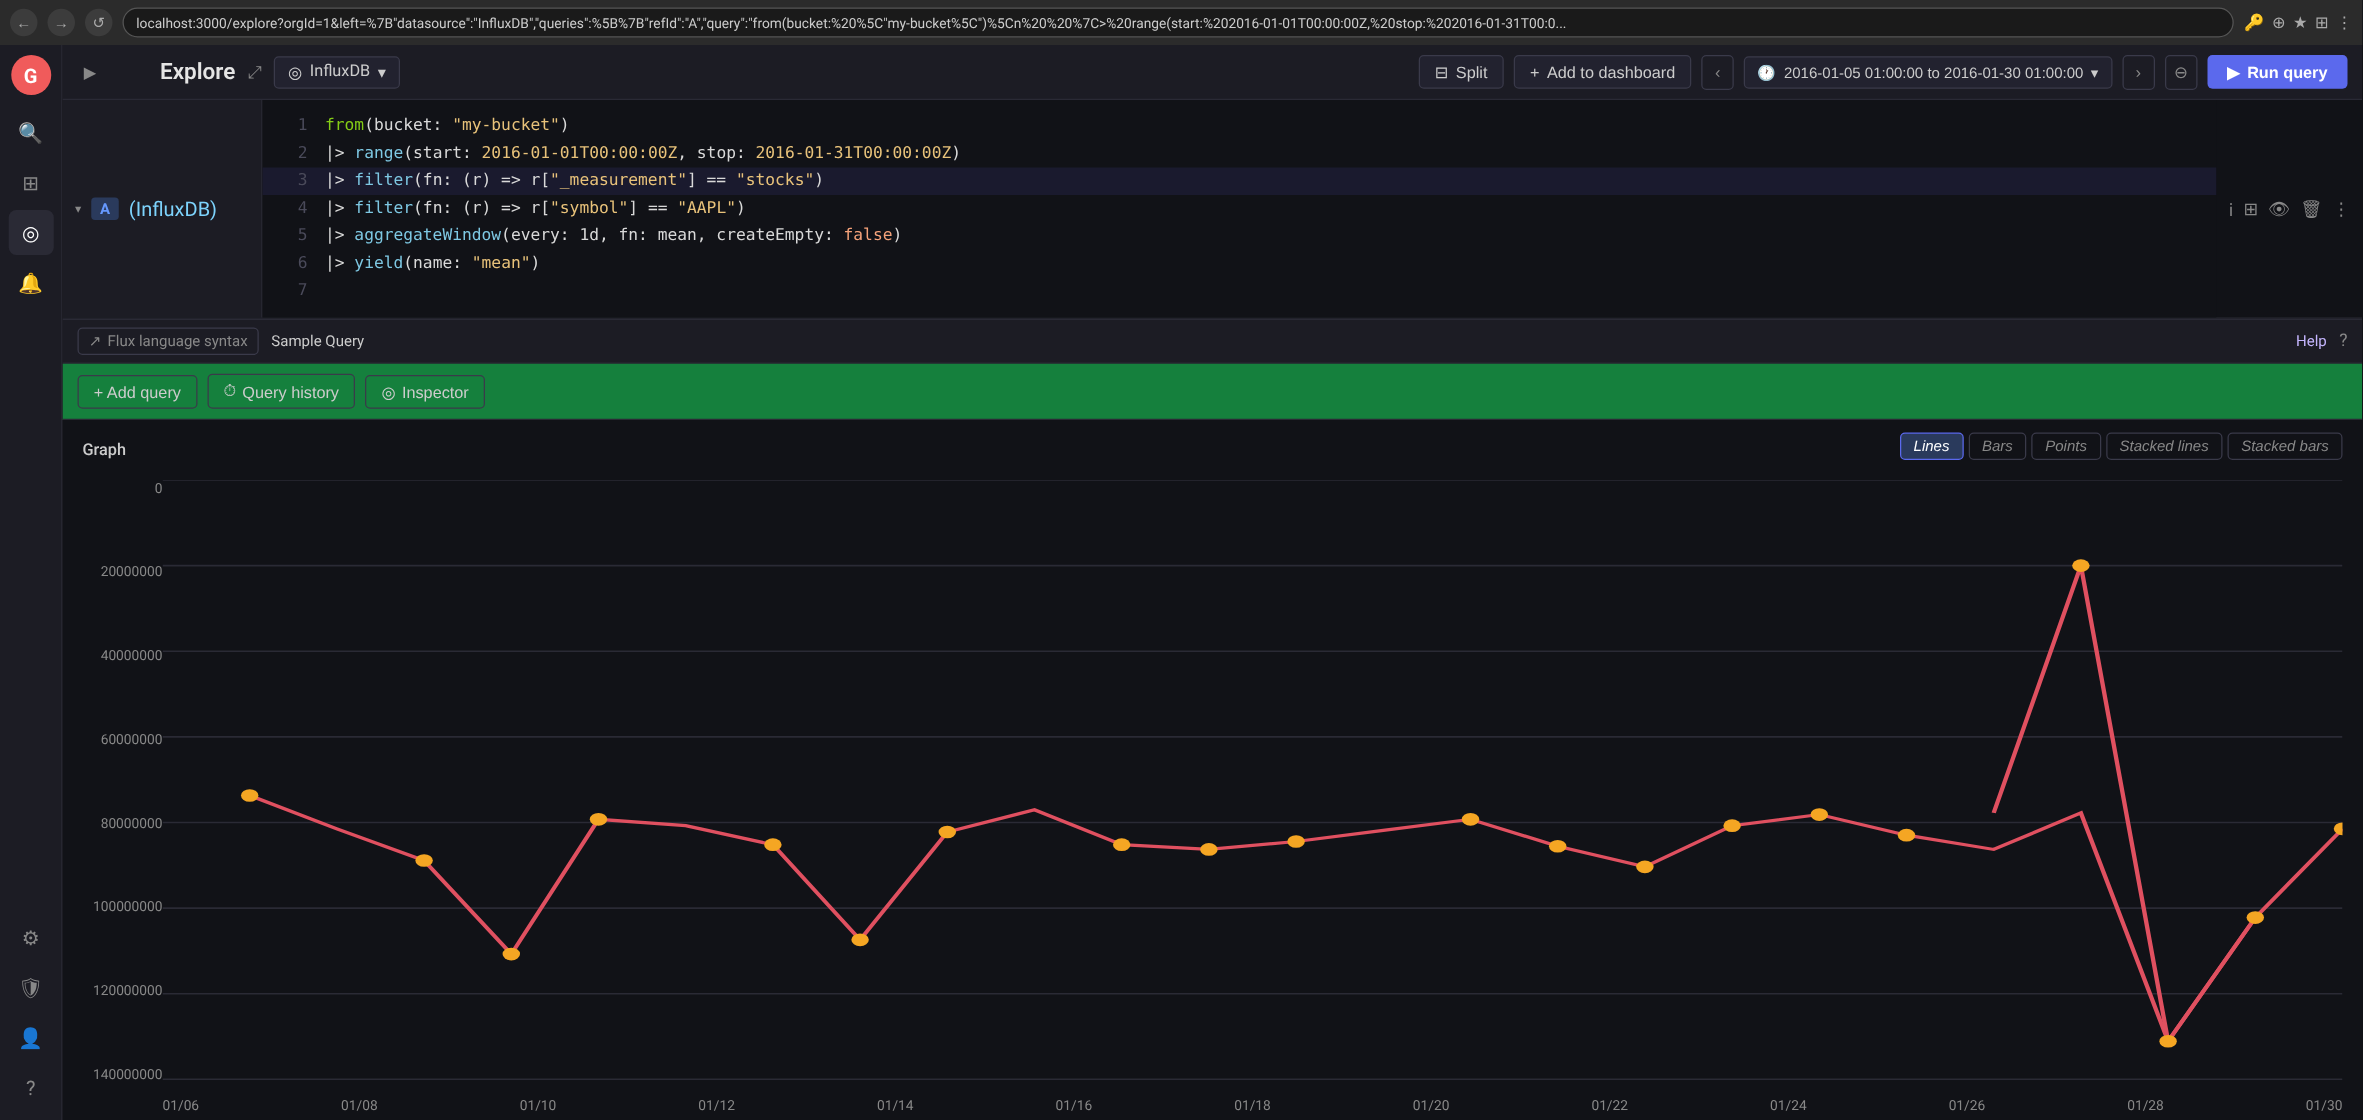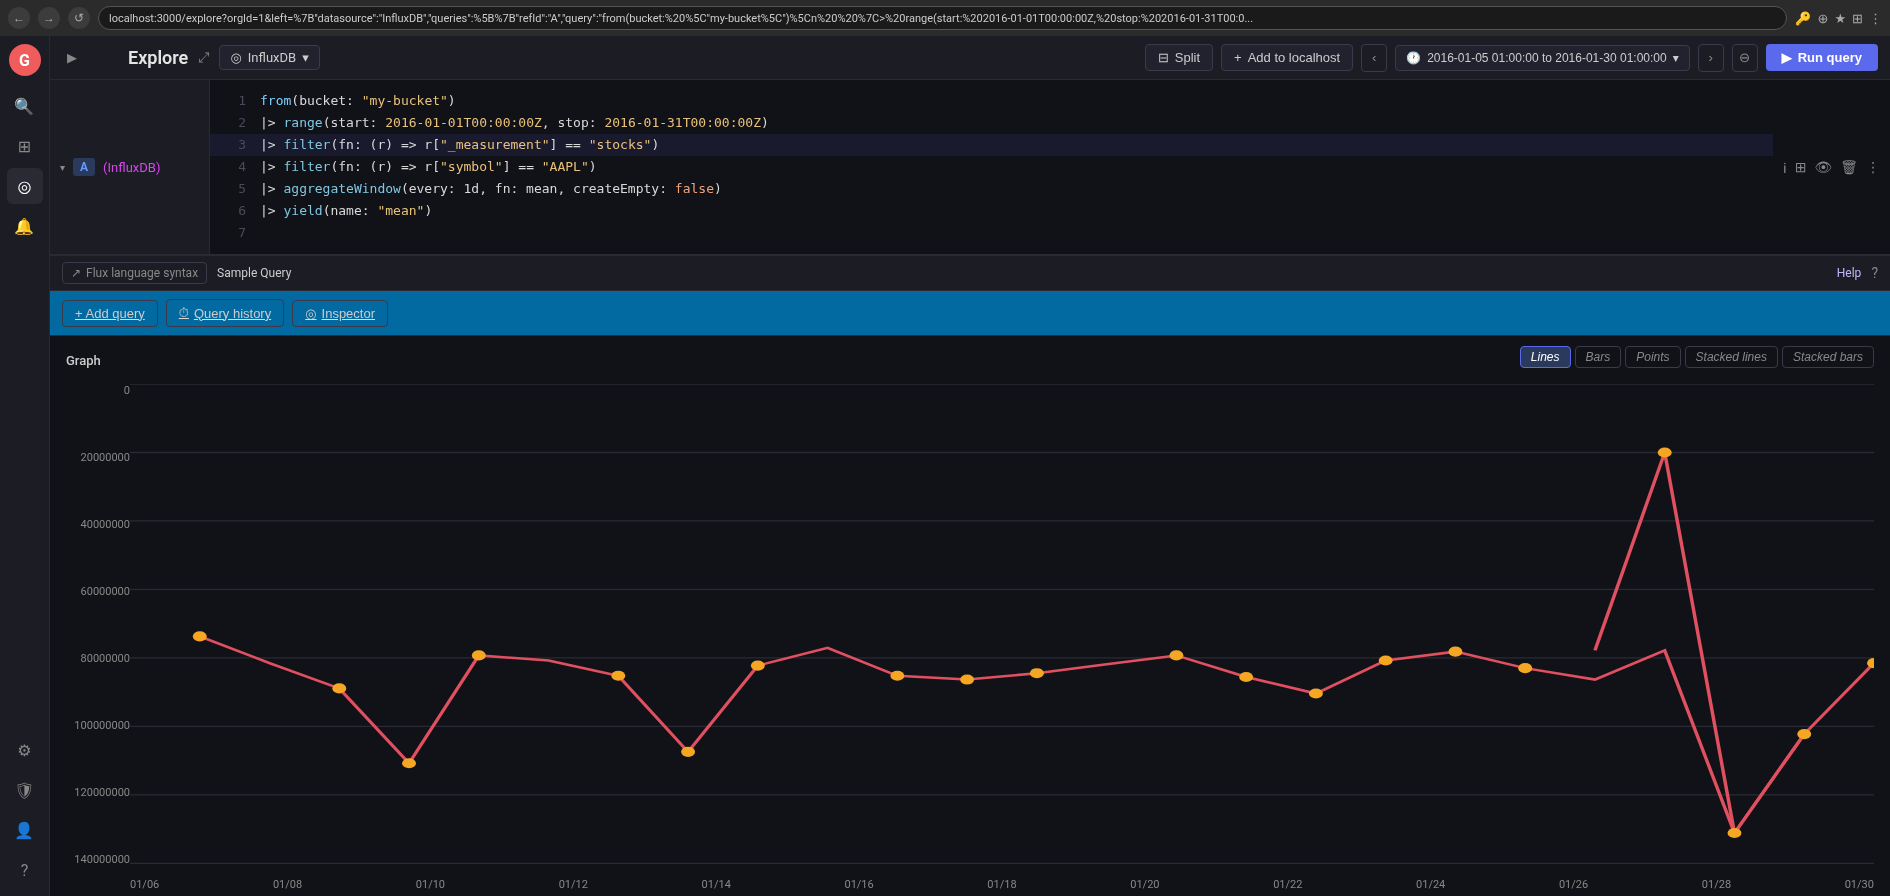"Add to localhost" span { text: localhost -> dashboard }
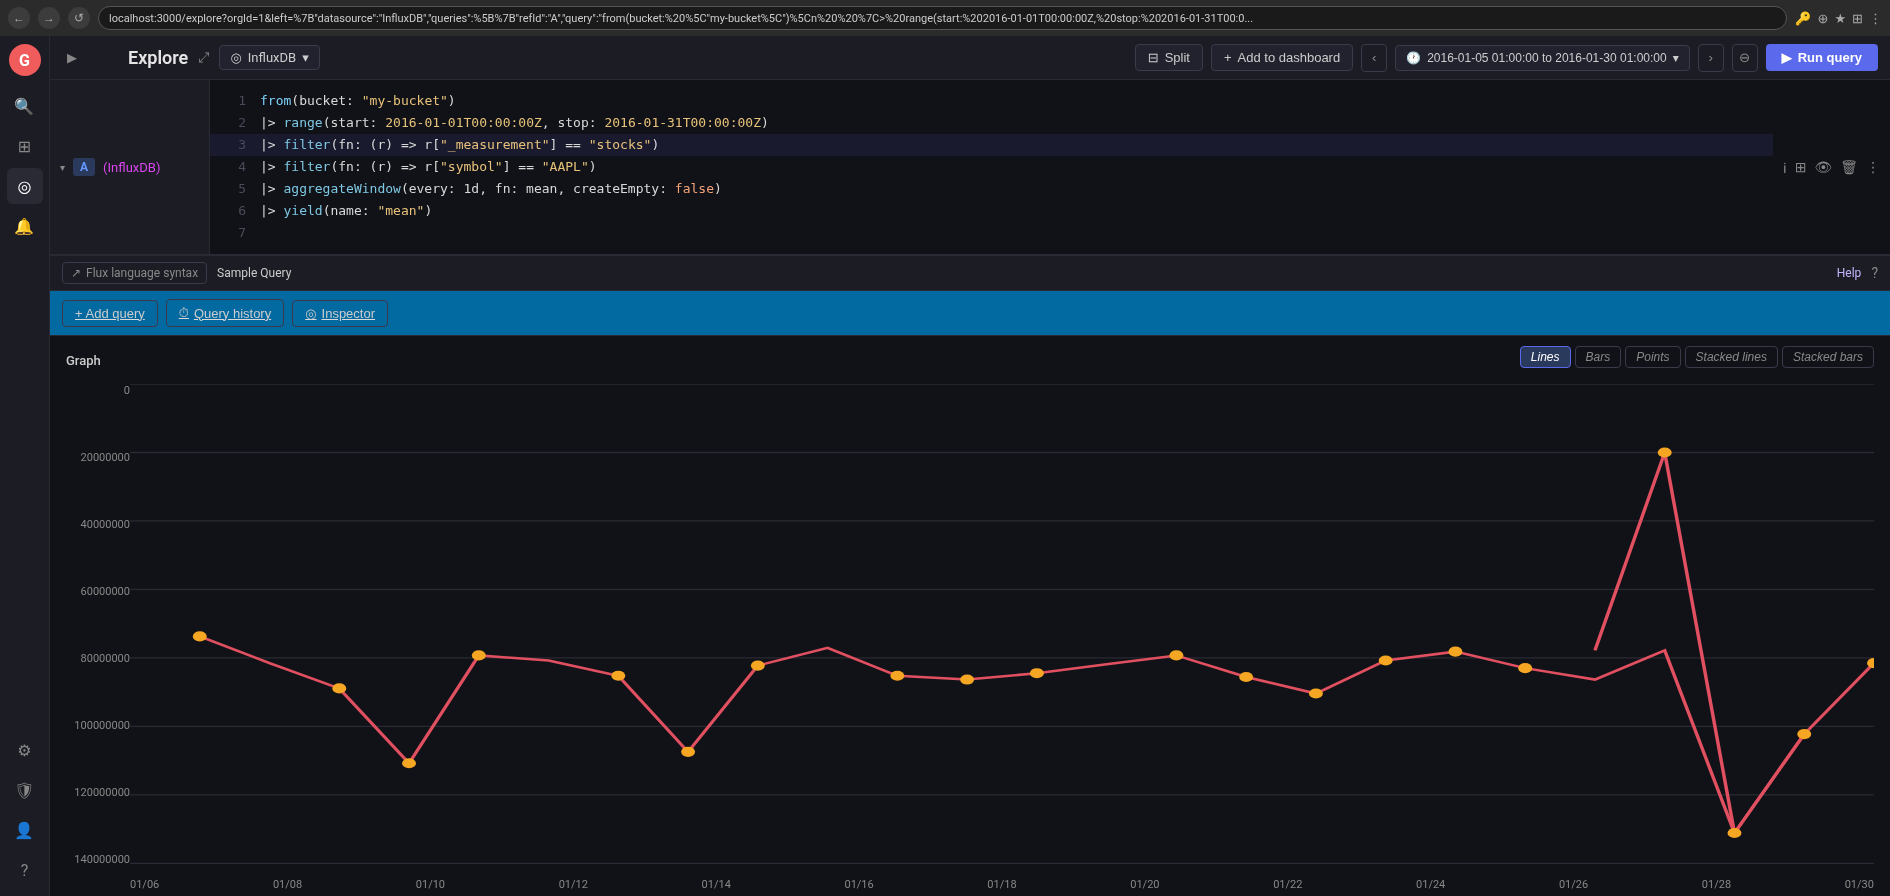"from" .kw-from { color: #7dd3fc -> #84cc16 }
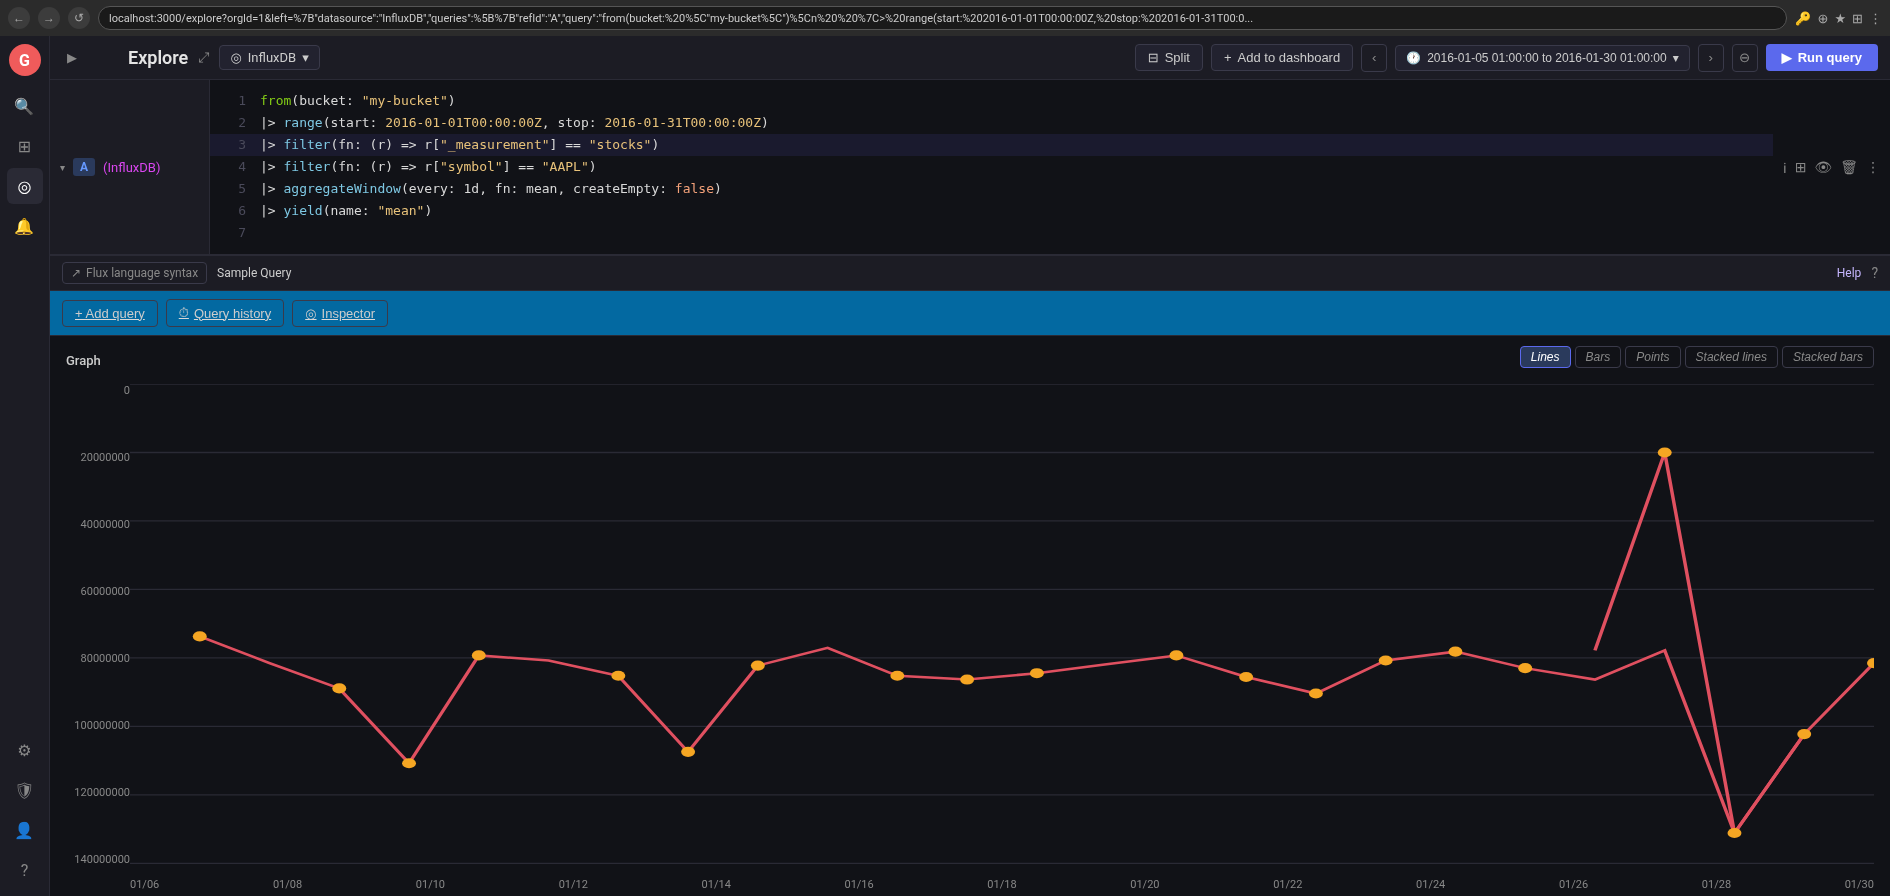"(InfluxDB)" .query-datasource { color: #d946ef -> #7dd3fc; font-size: 13px -> 16px }
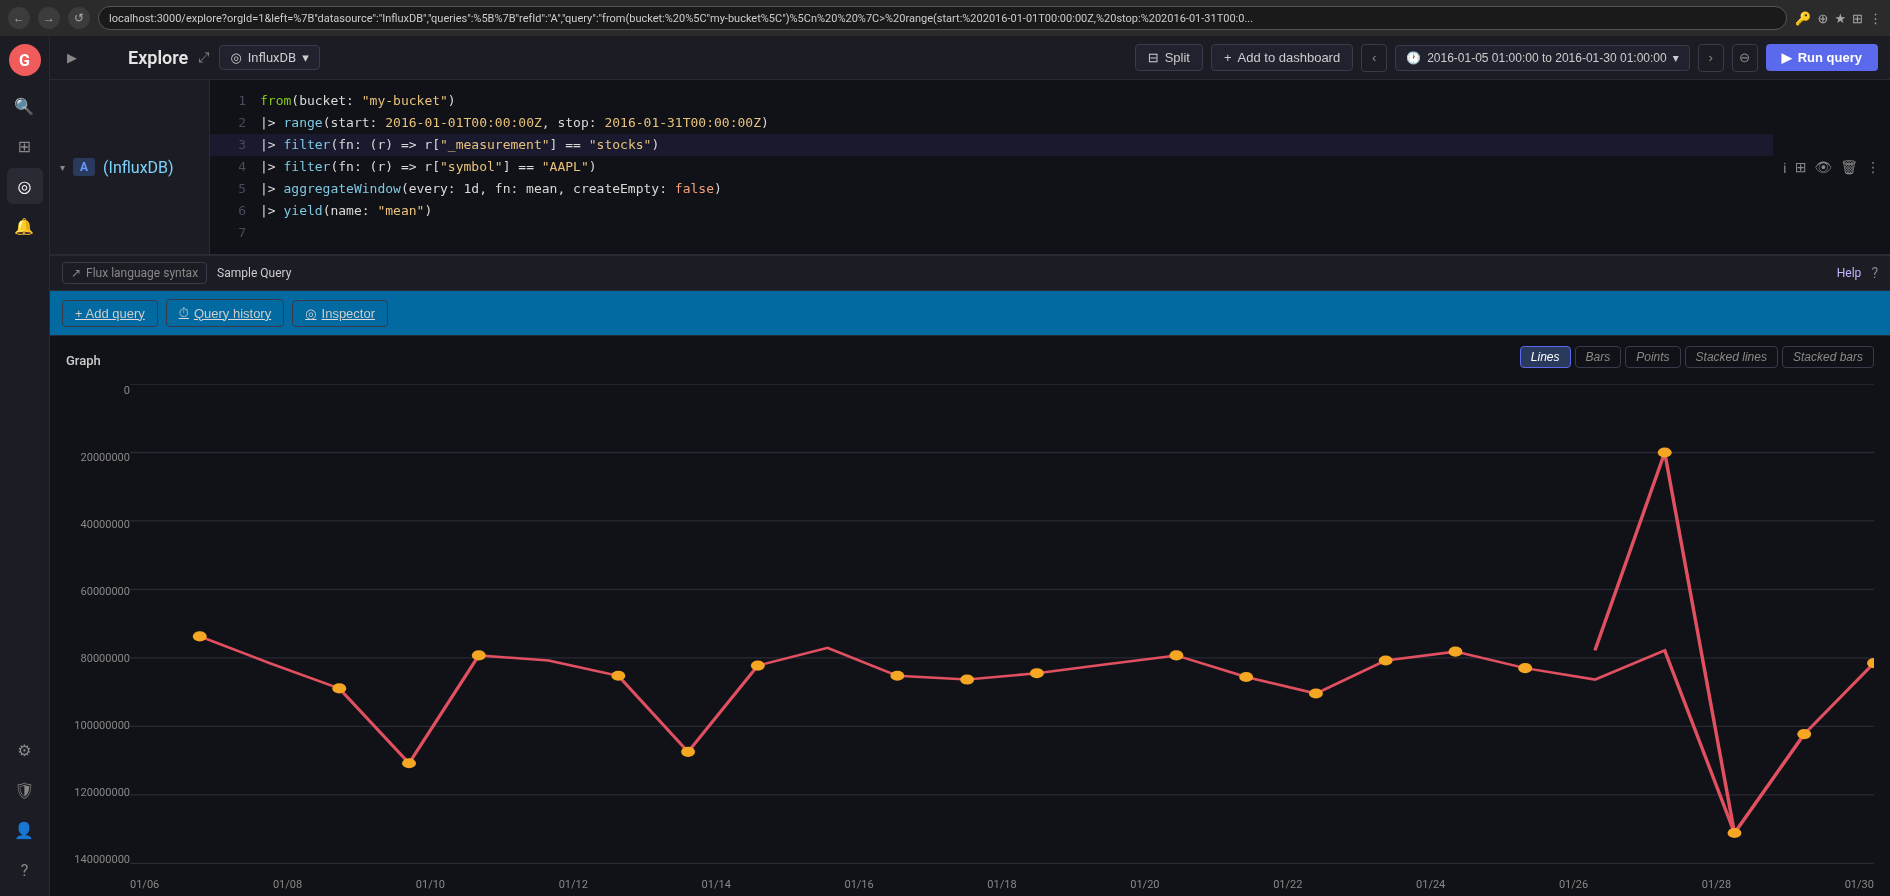"+ Add query" .query-action-bar { background: #0369a1 -> #15803d; text-decoration: underline -> none }
